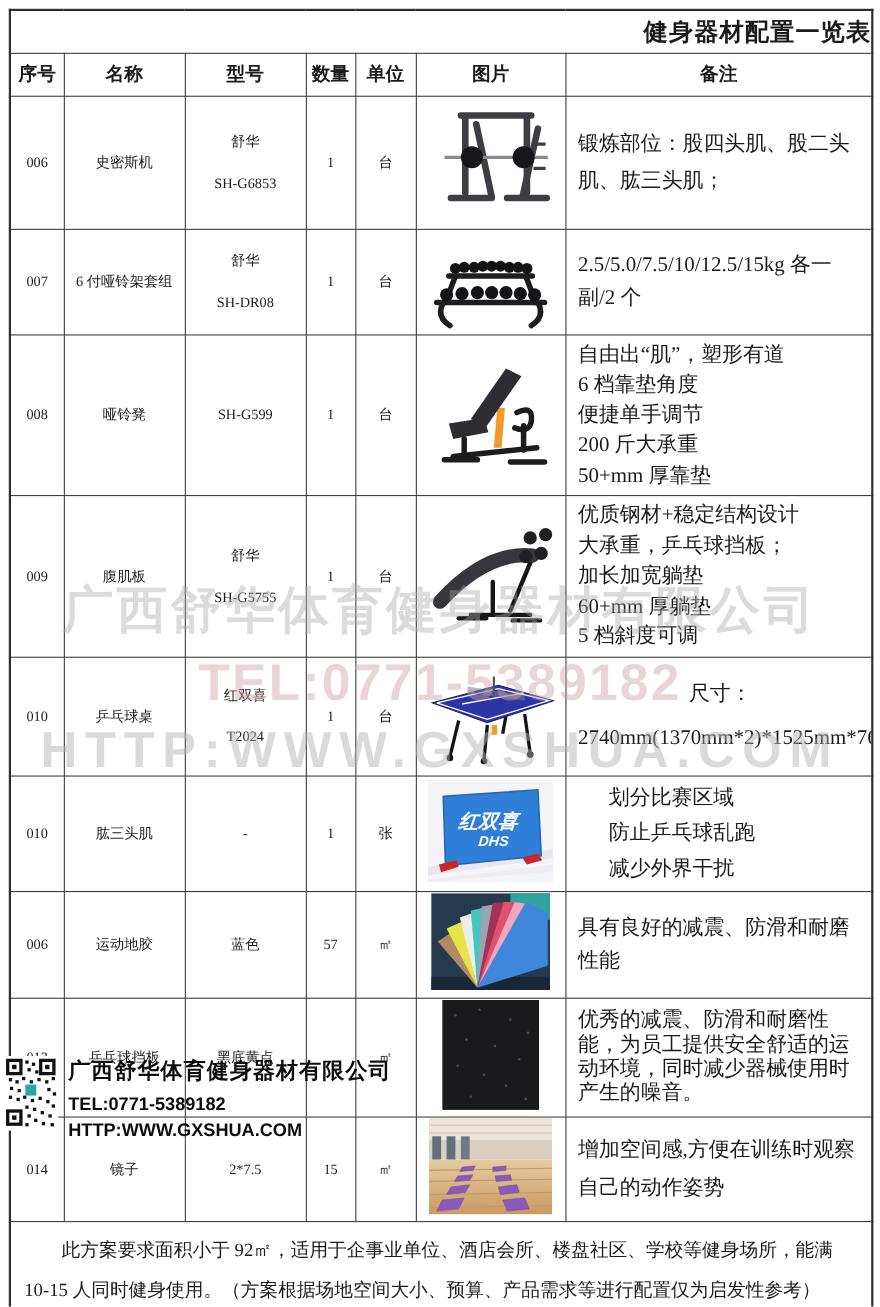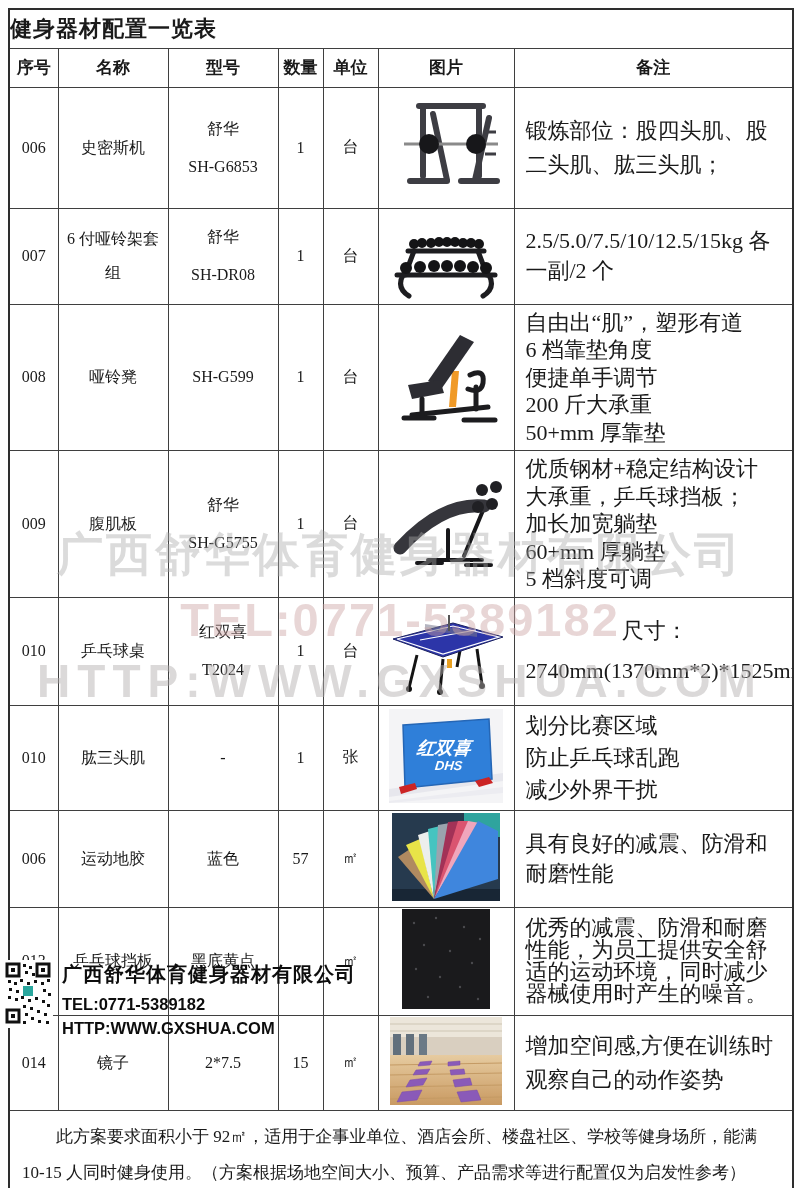"健身器材配置一览表" .title-cell { text-align: left -> right }
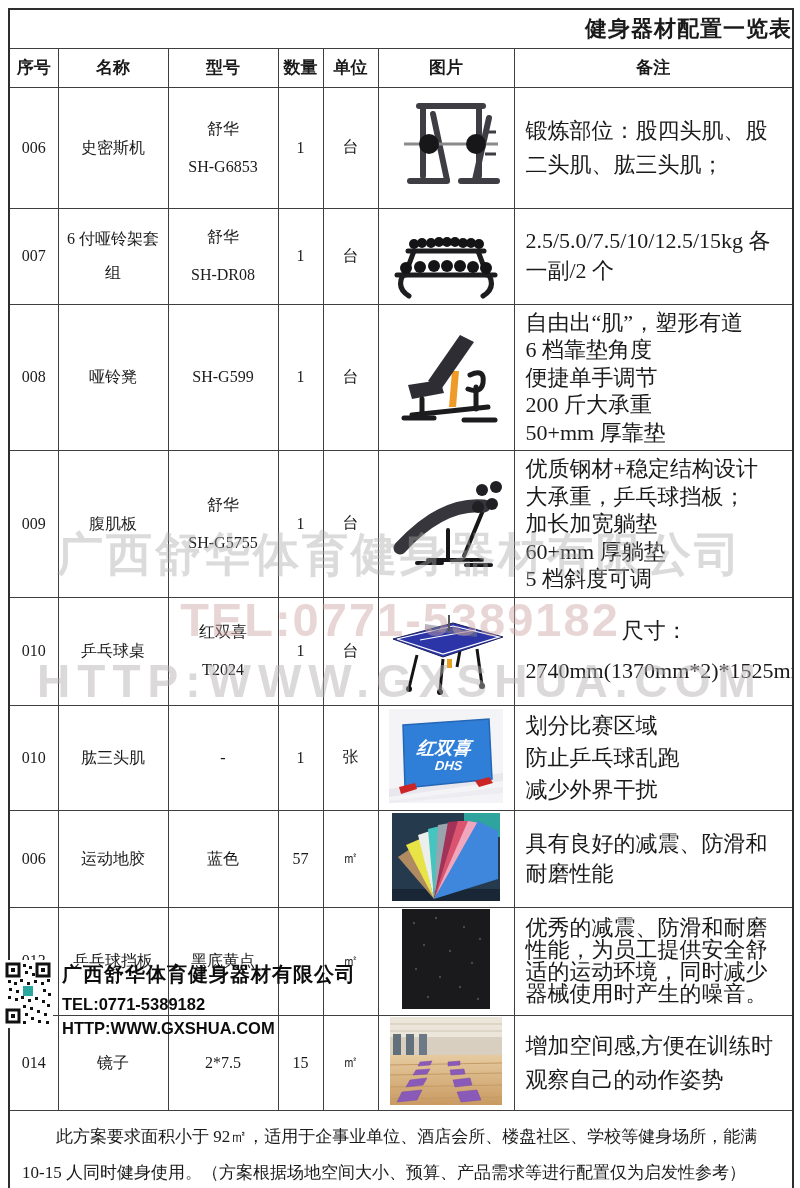"舒华" .c { font-size: 16px -> 13px }
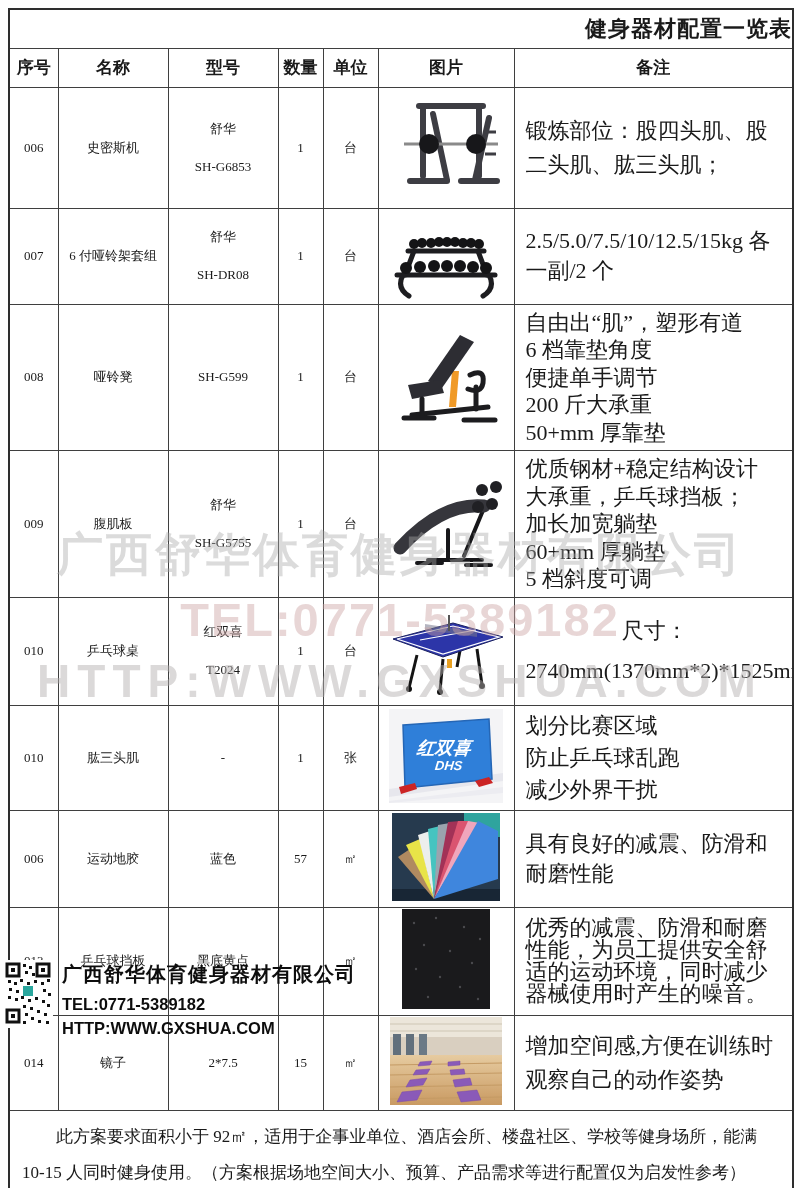"锻炼部位：股四头肌、股二头肌、肱三头肌；" .remark { font-size: 22px -> 19px }
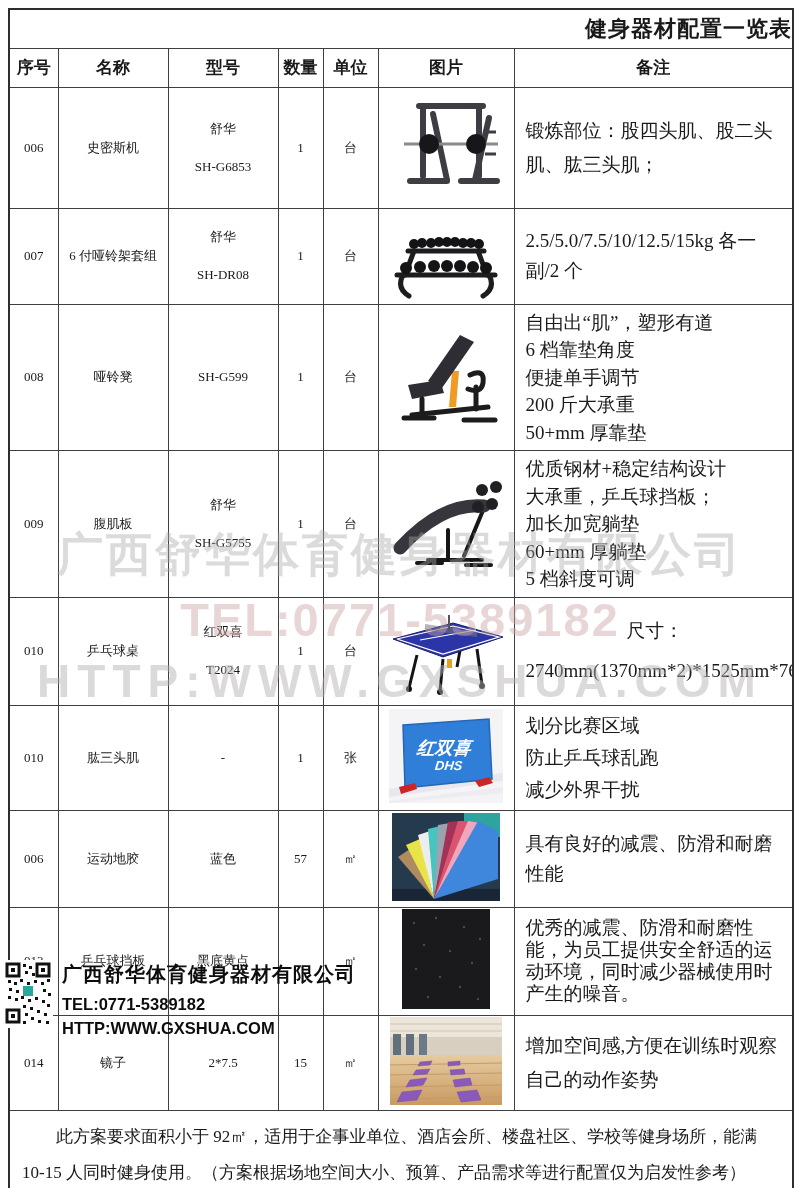"划分比赛区域" .lh32 div { margin-left: none -> 28px }
